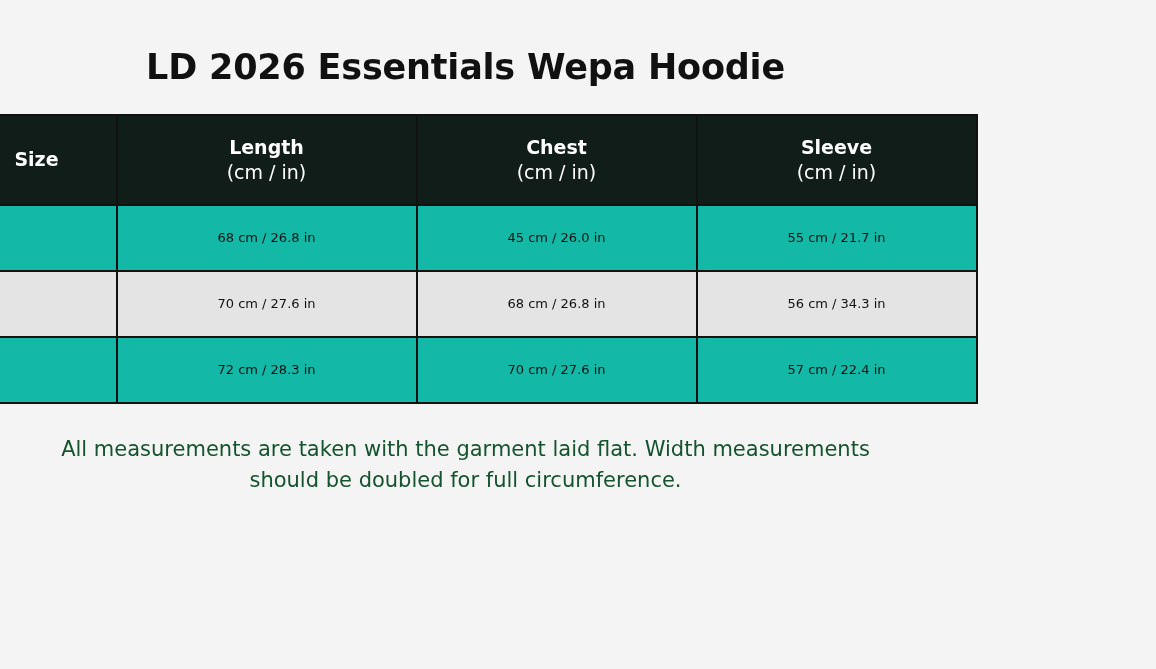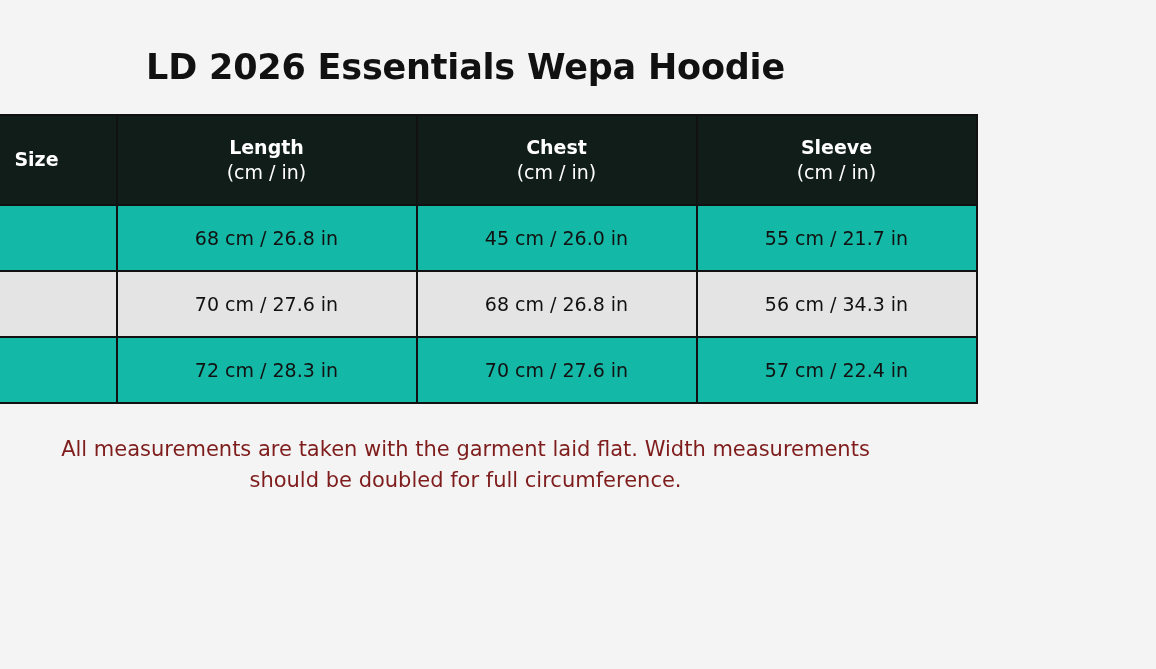"68 cm / 26.8 in" table.size-table tbody td { font-size: 19px -> 13px }
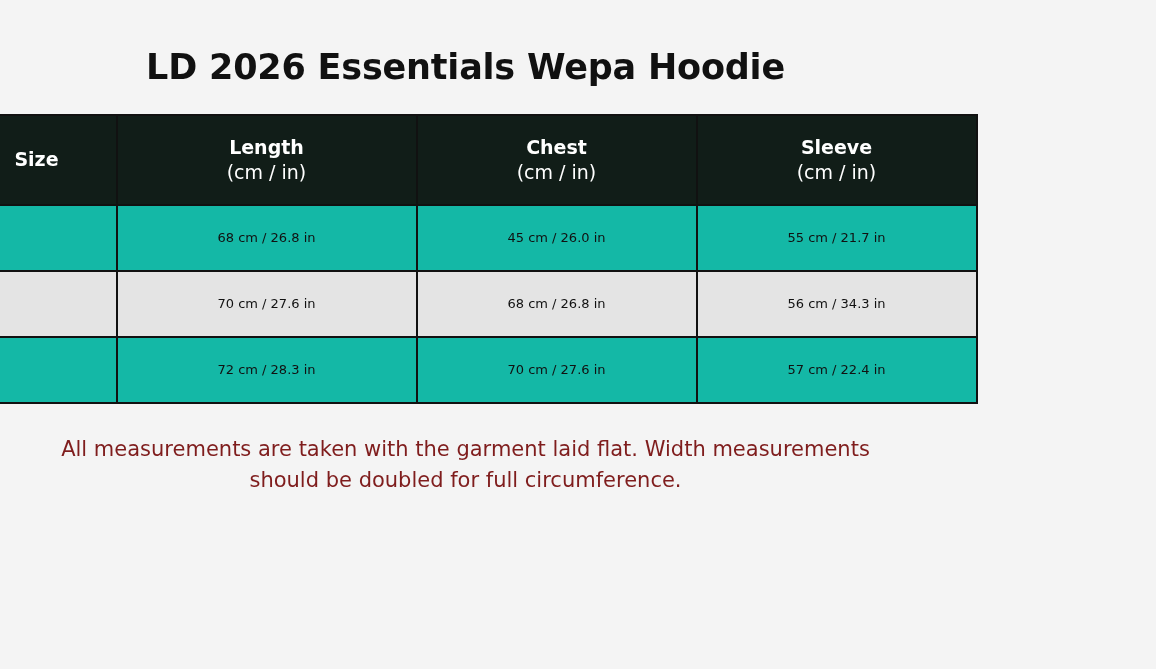"All measurements are taken with" .footnote { color: #7f1d1d -> #14532d }
